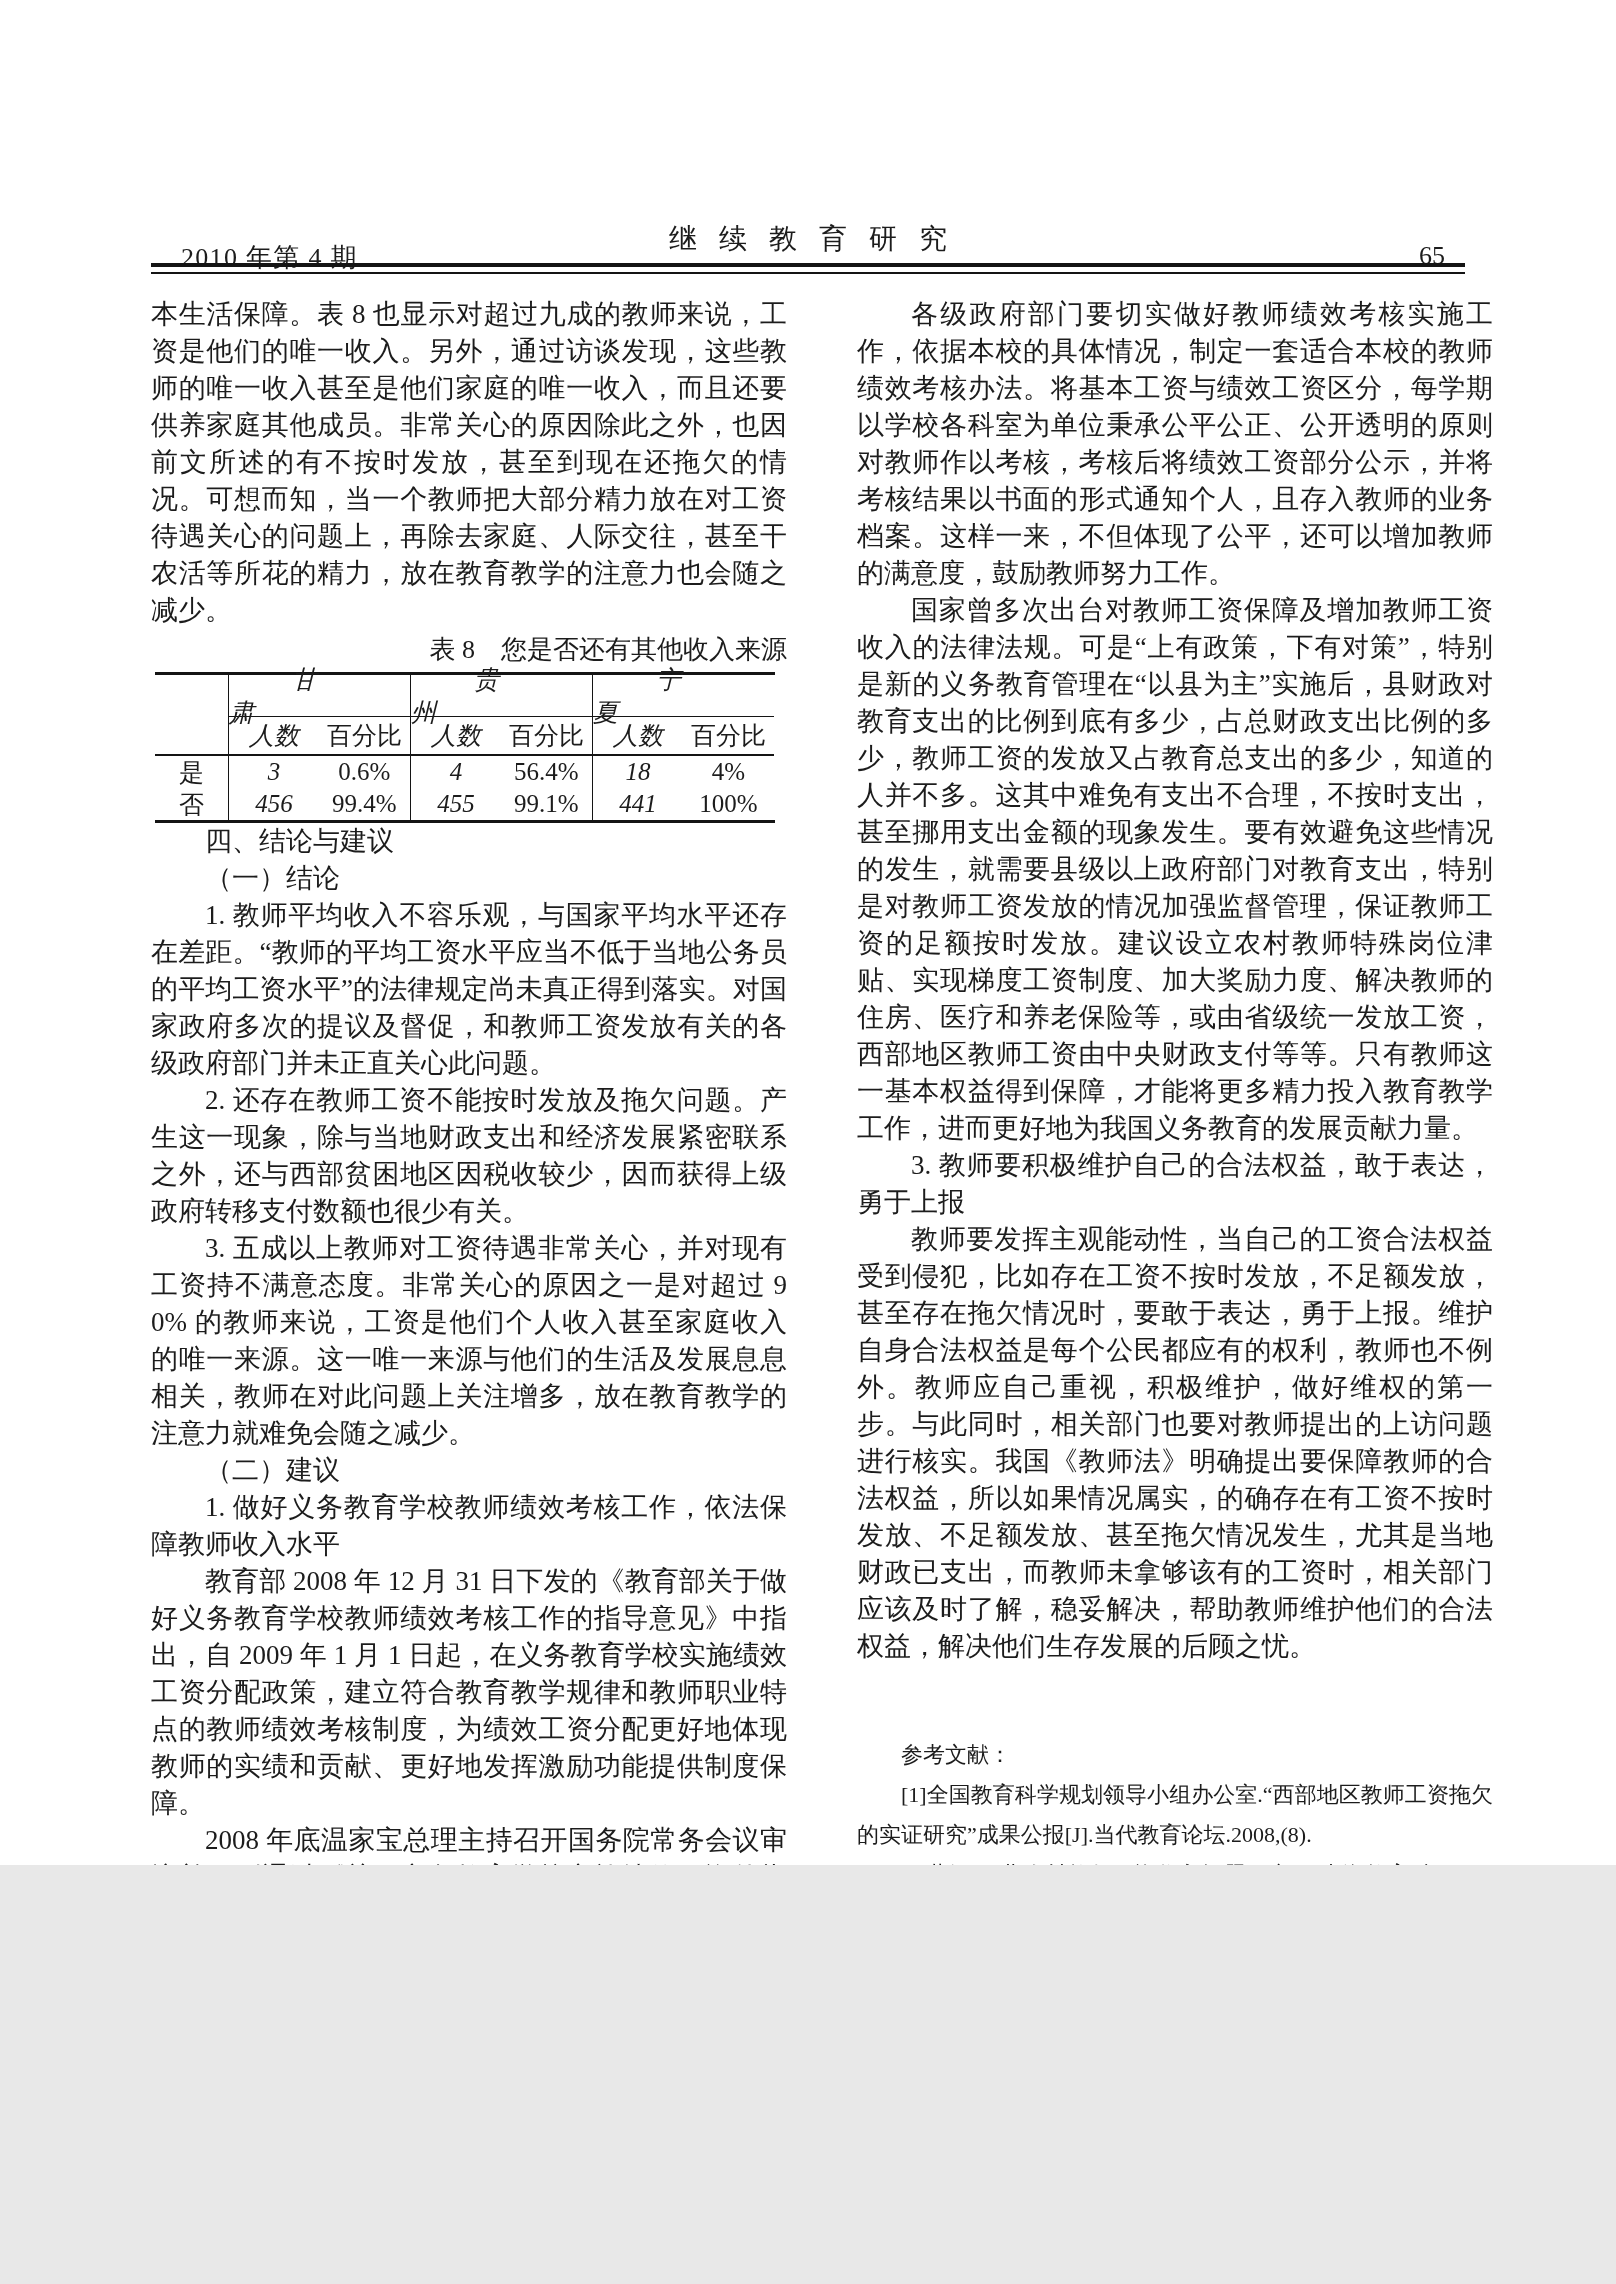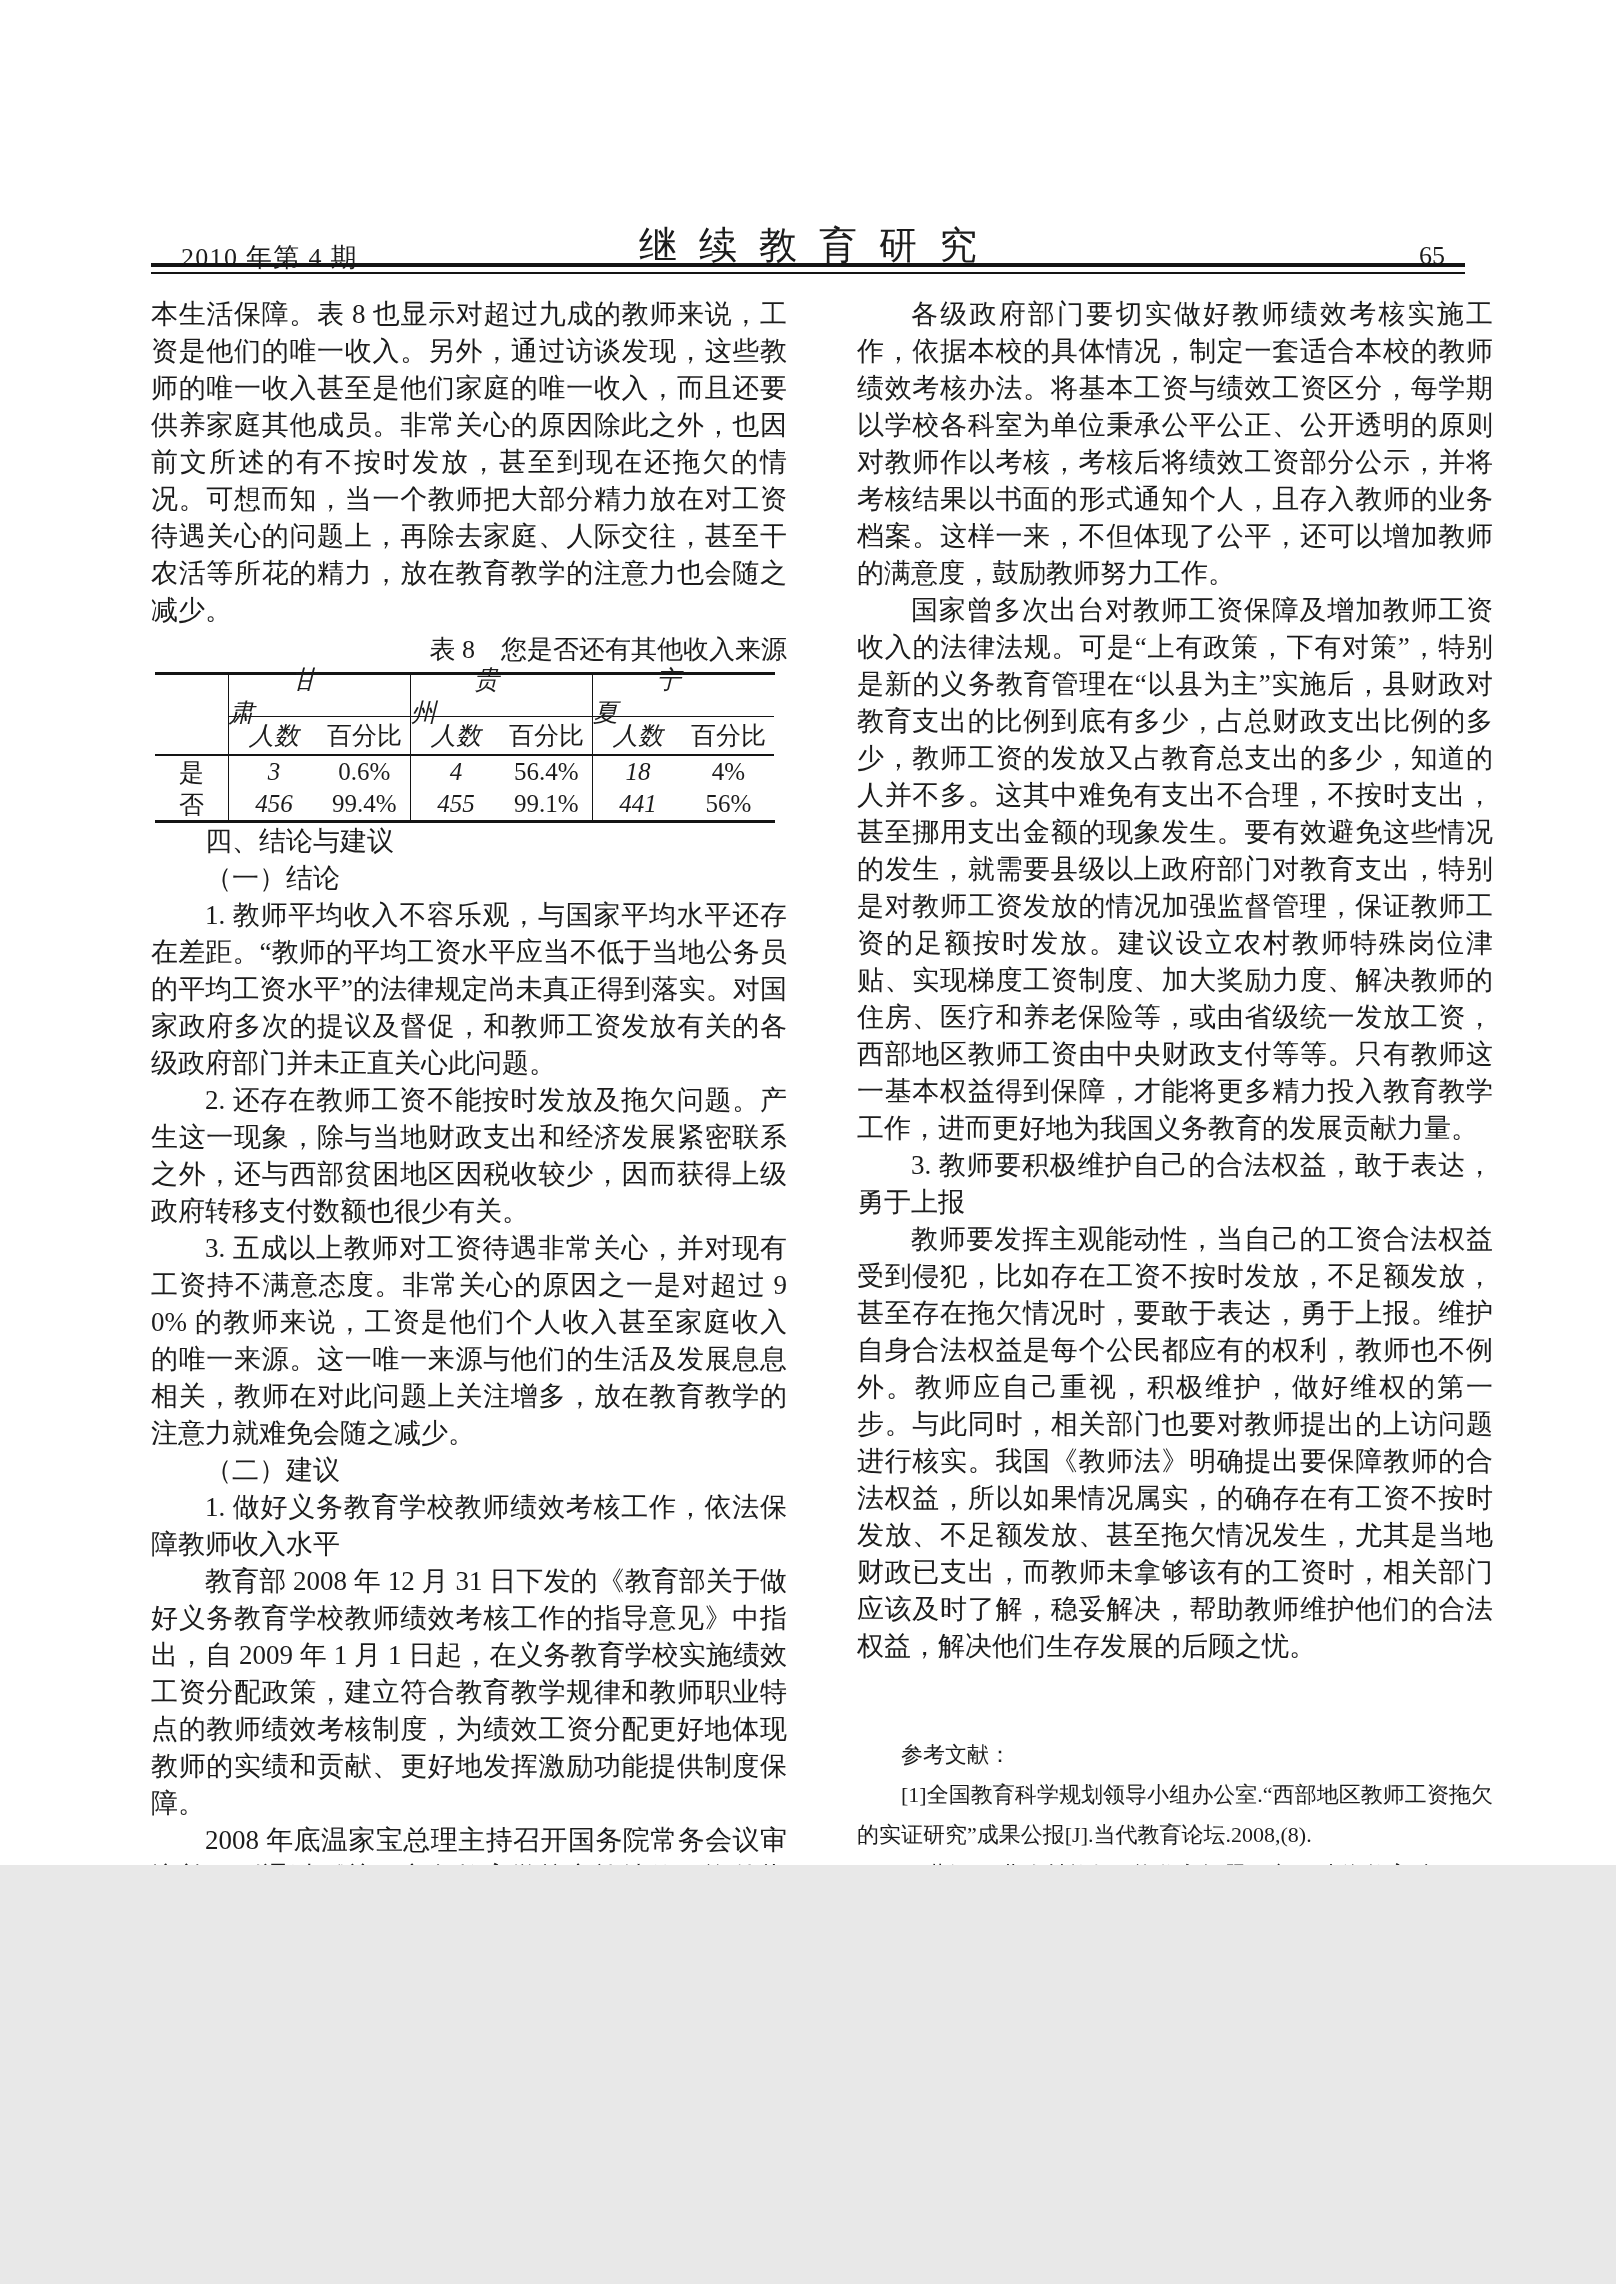"继续教育研究" .hdr-title { font-size: 38px -> 28px }
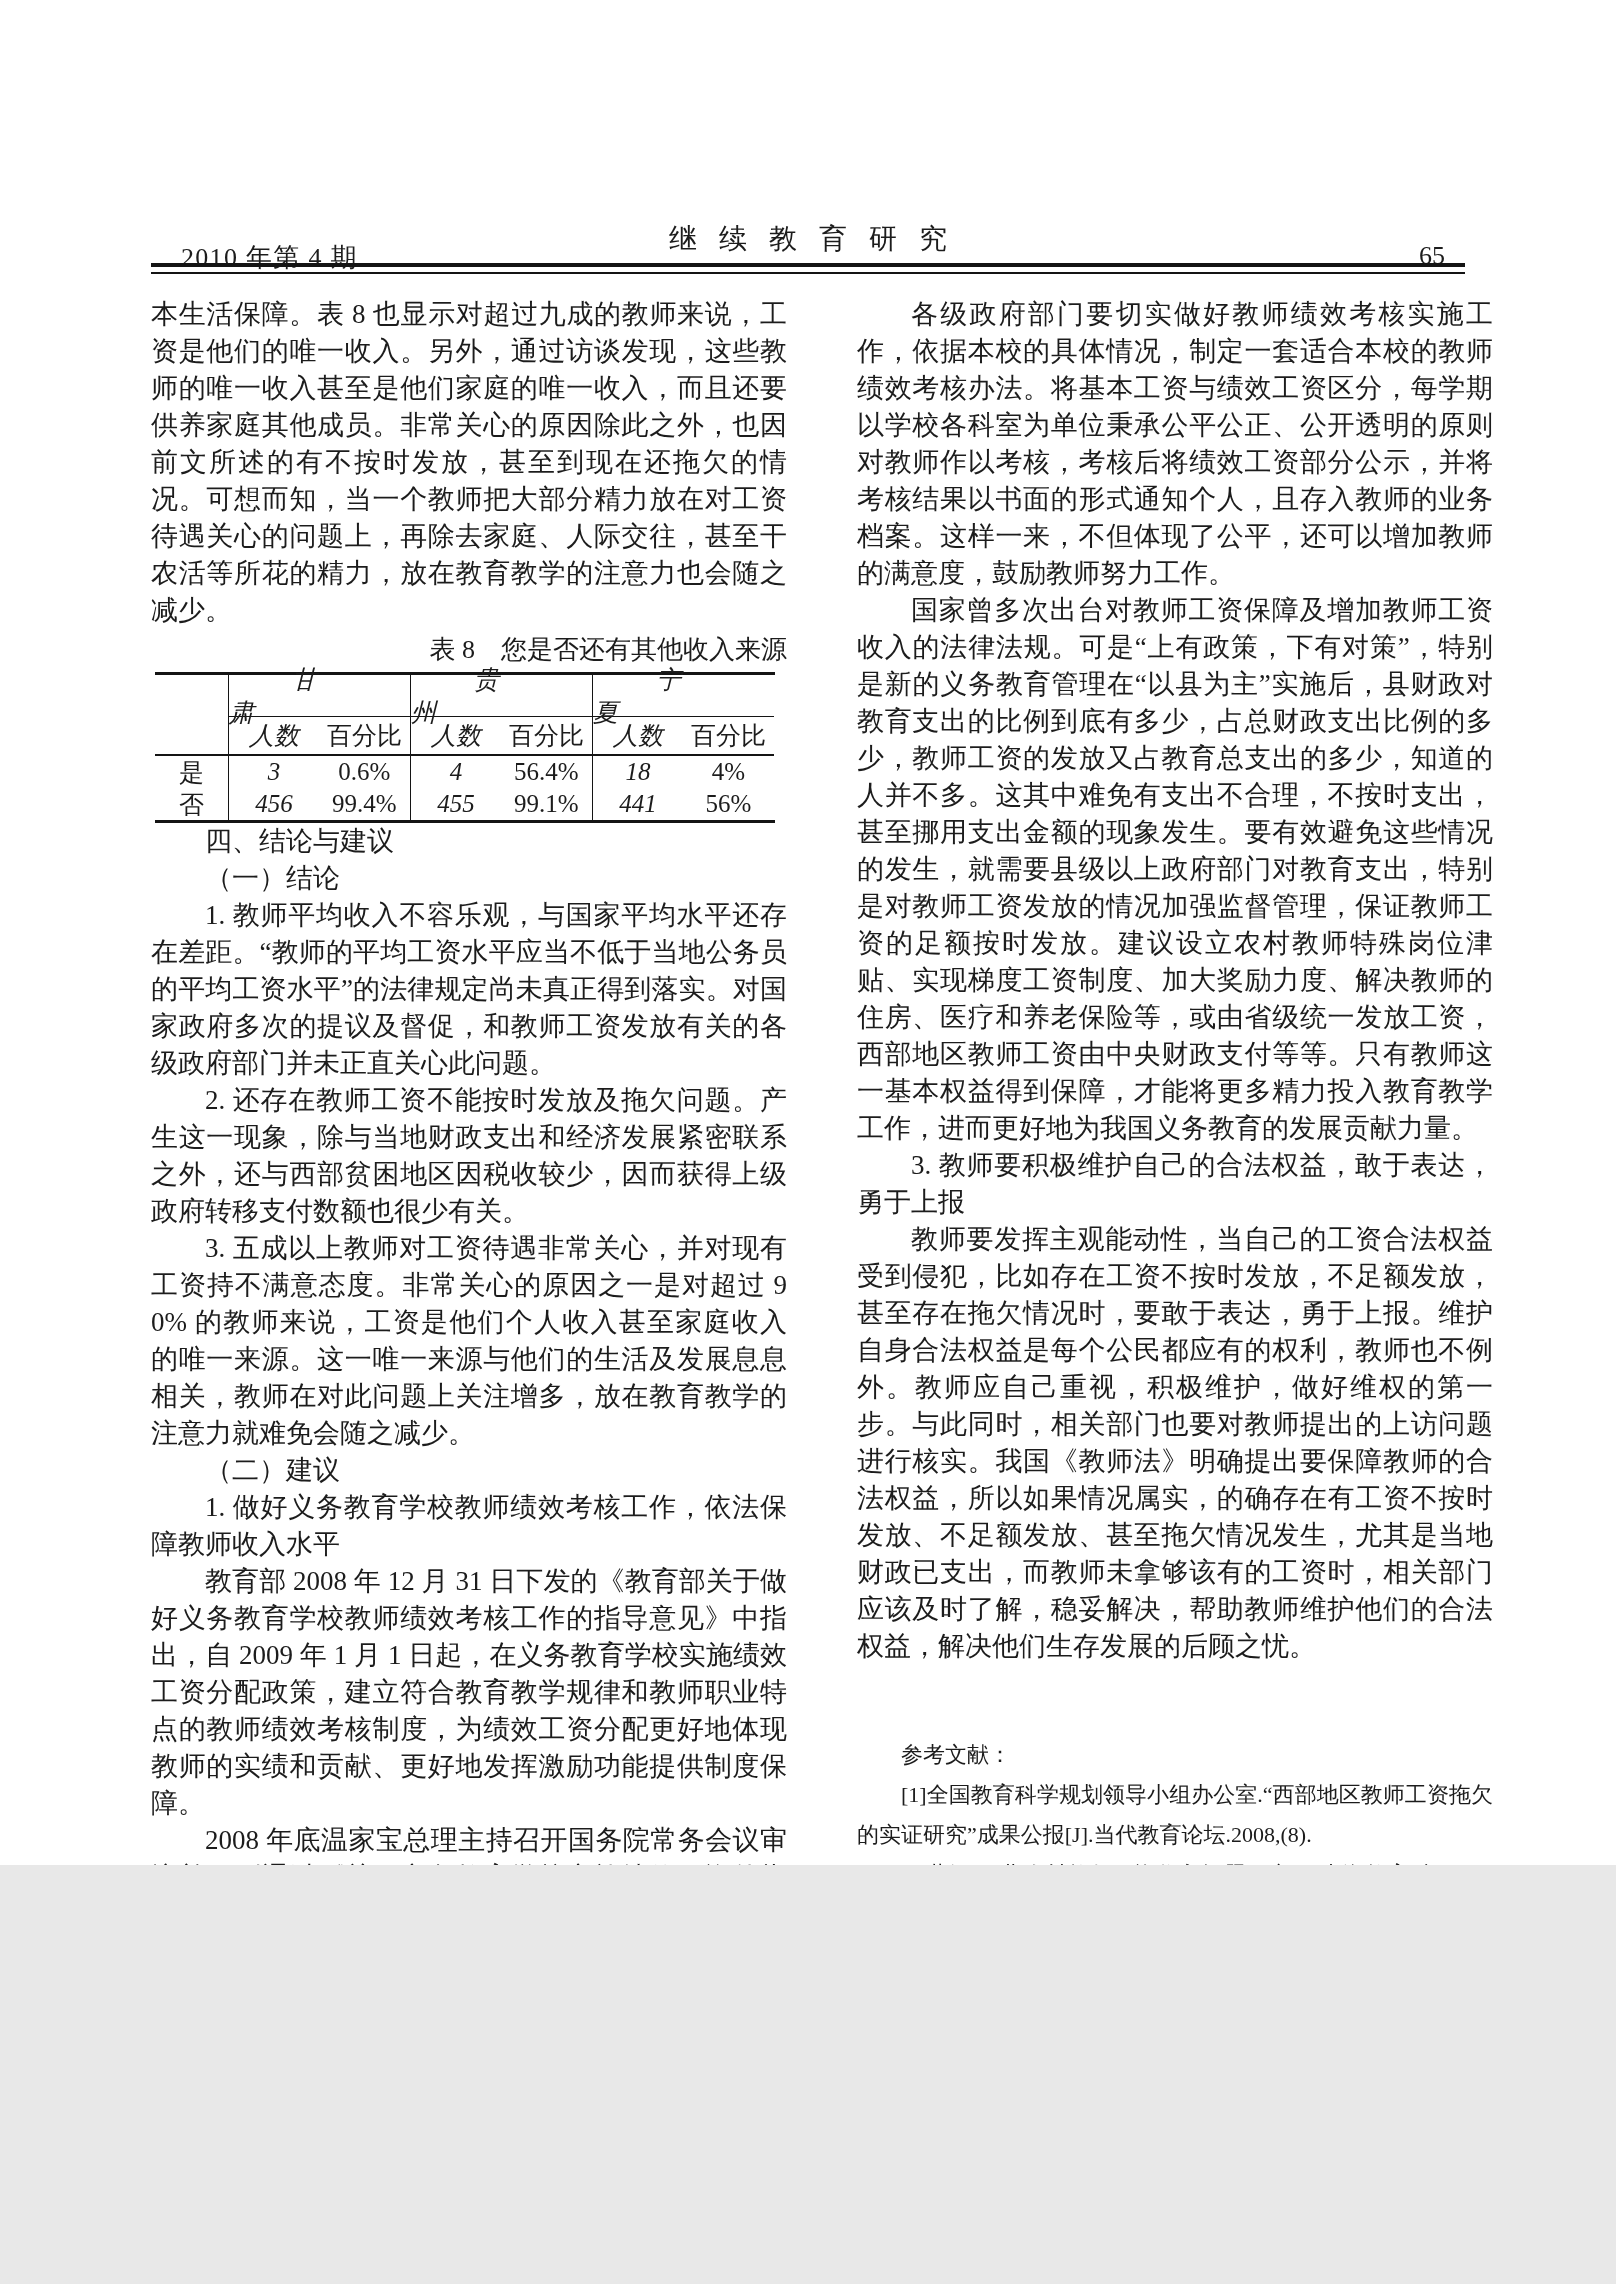"56%" div.cell { text: 56% -> 100% }
